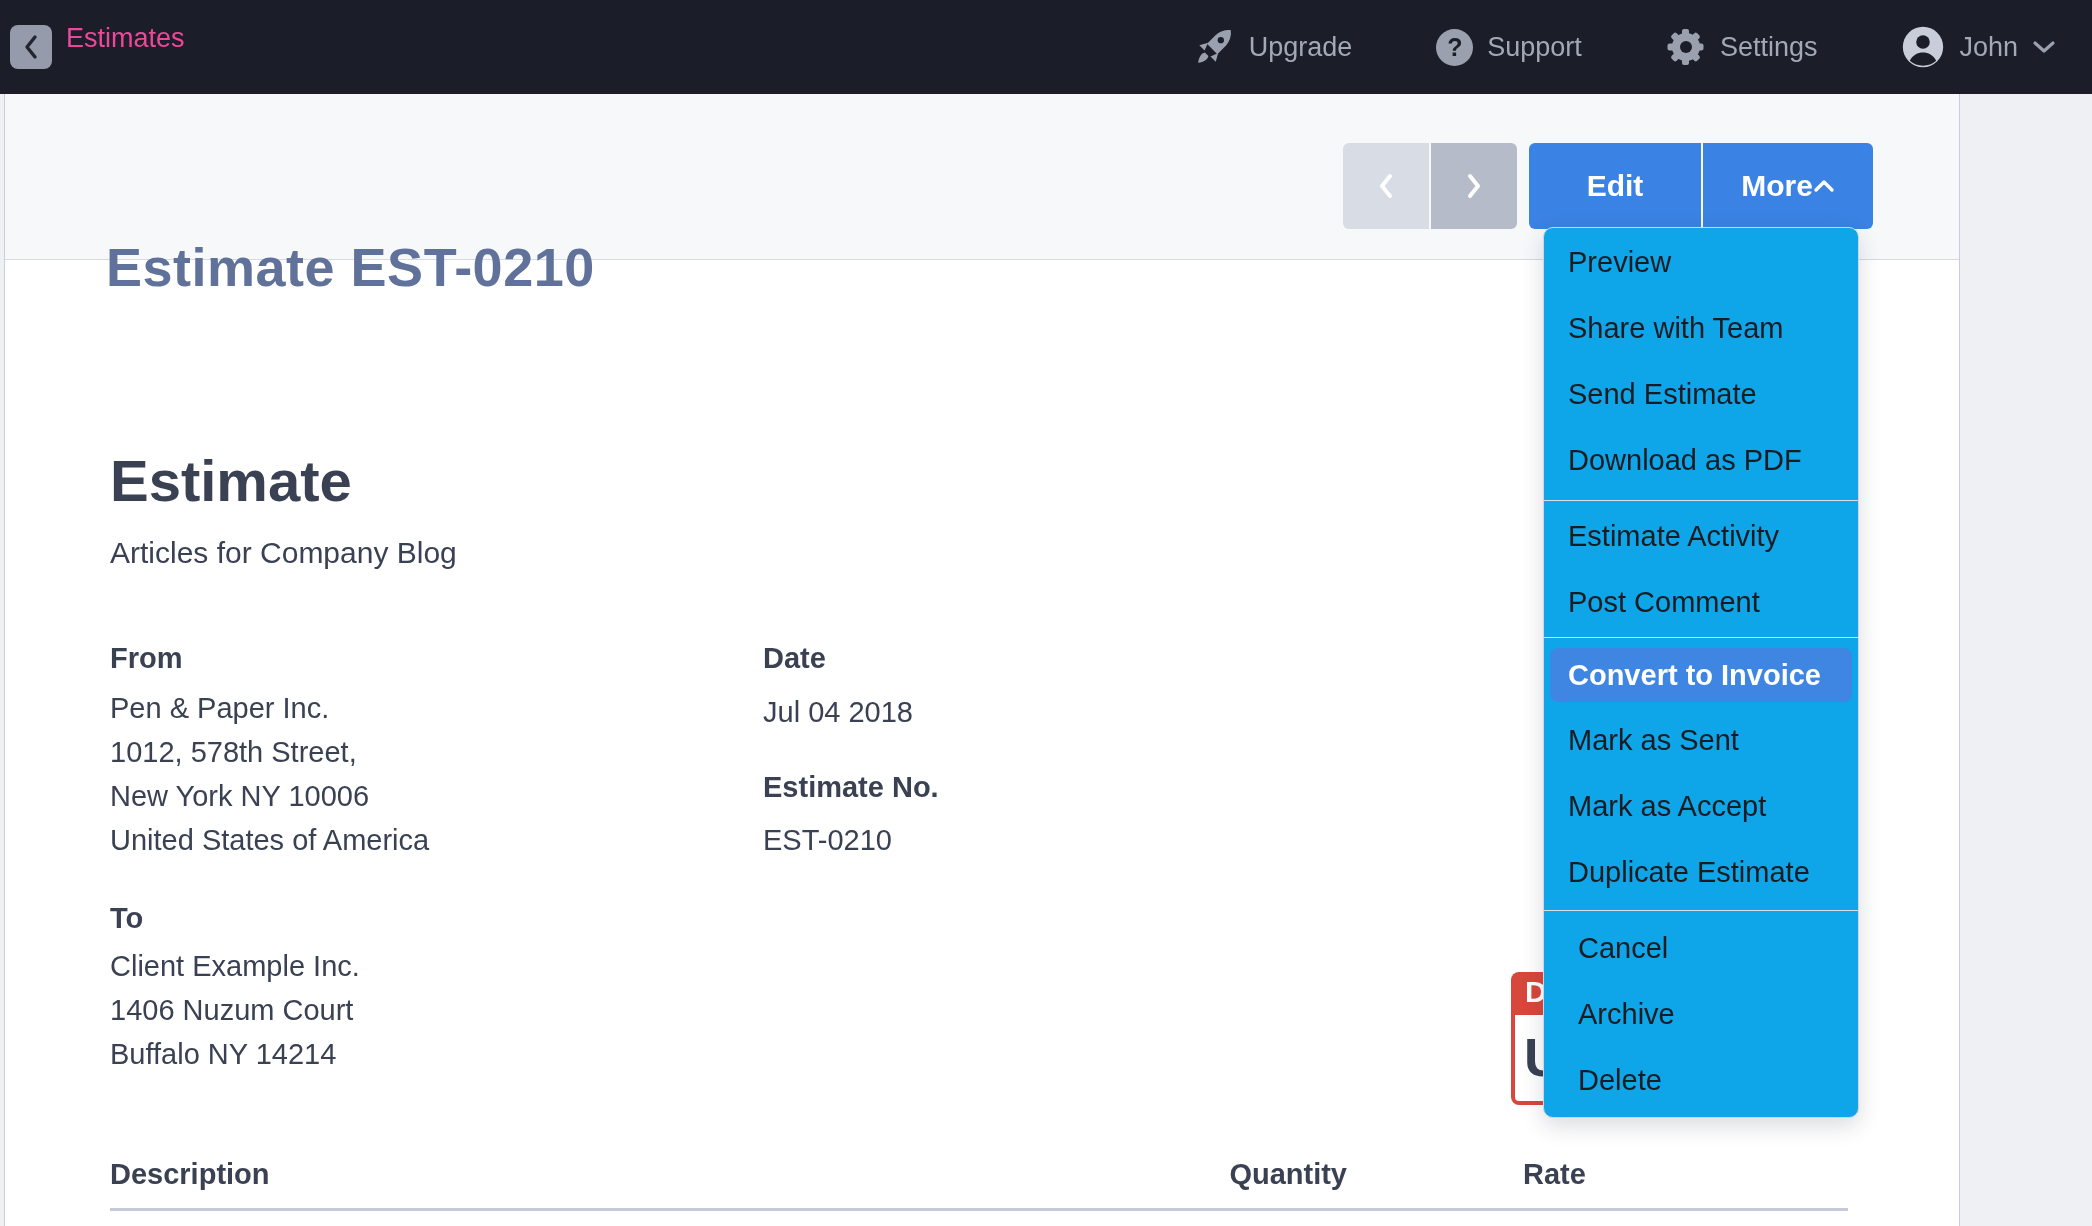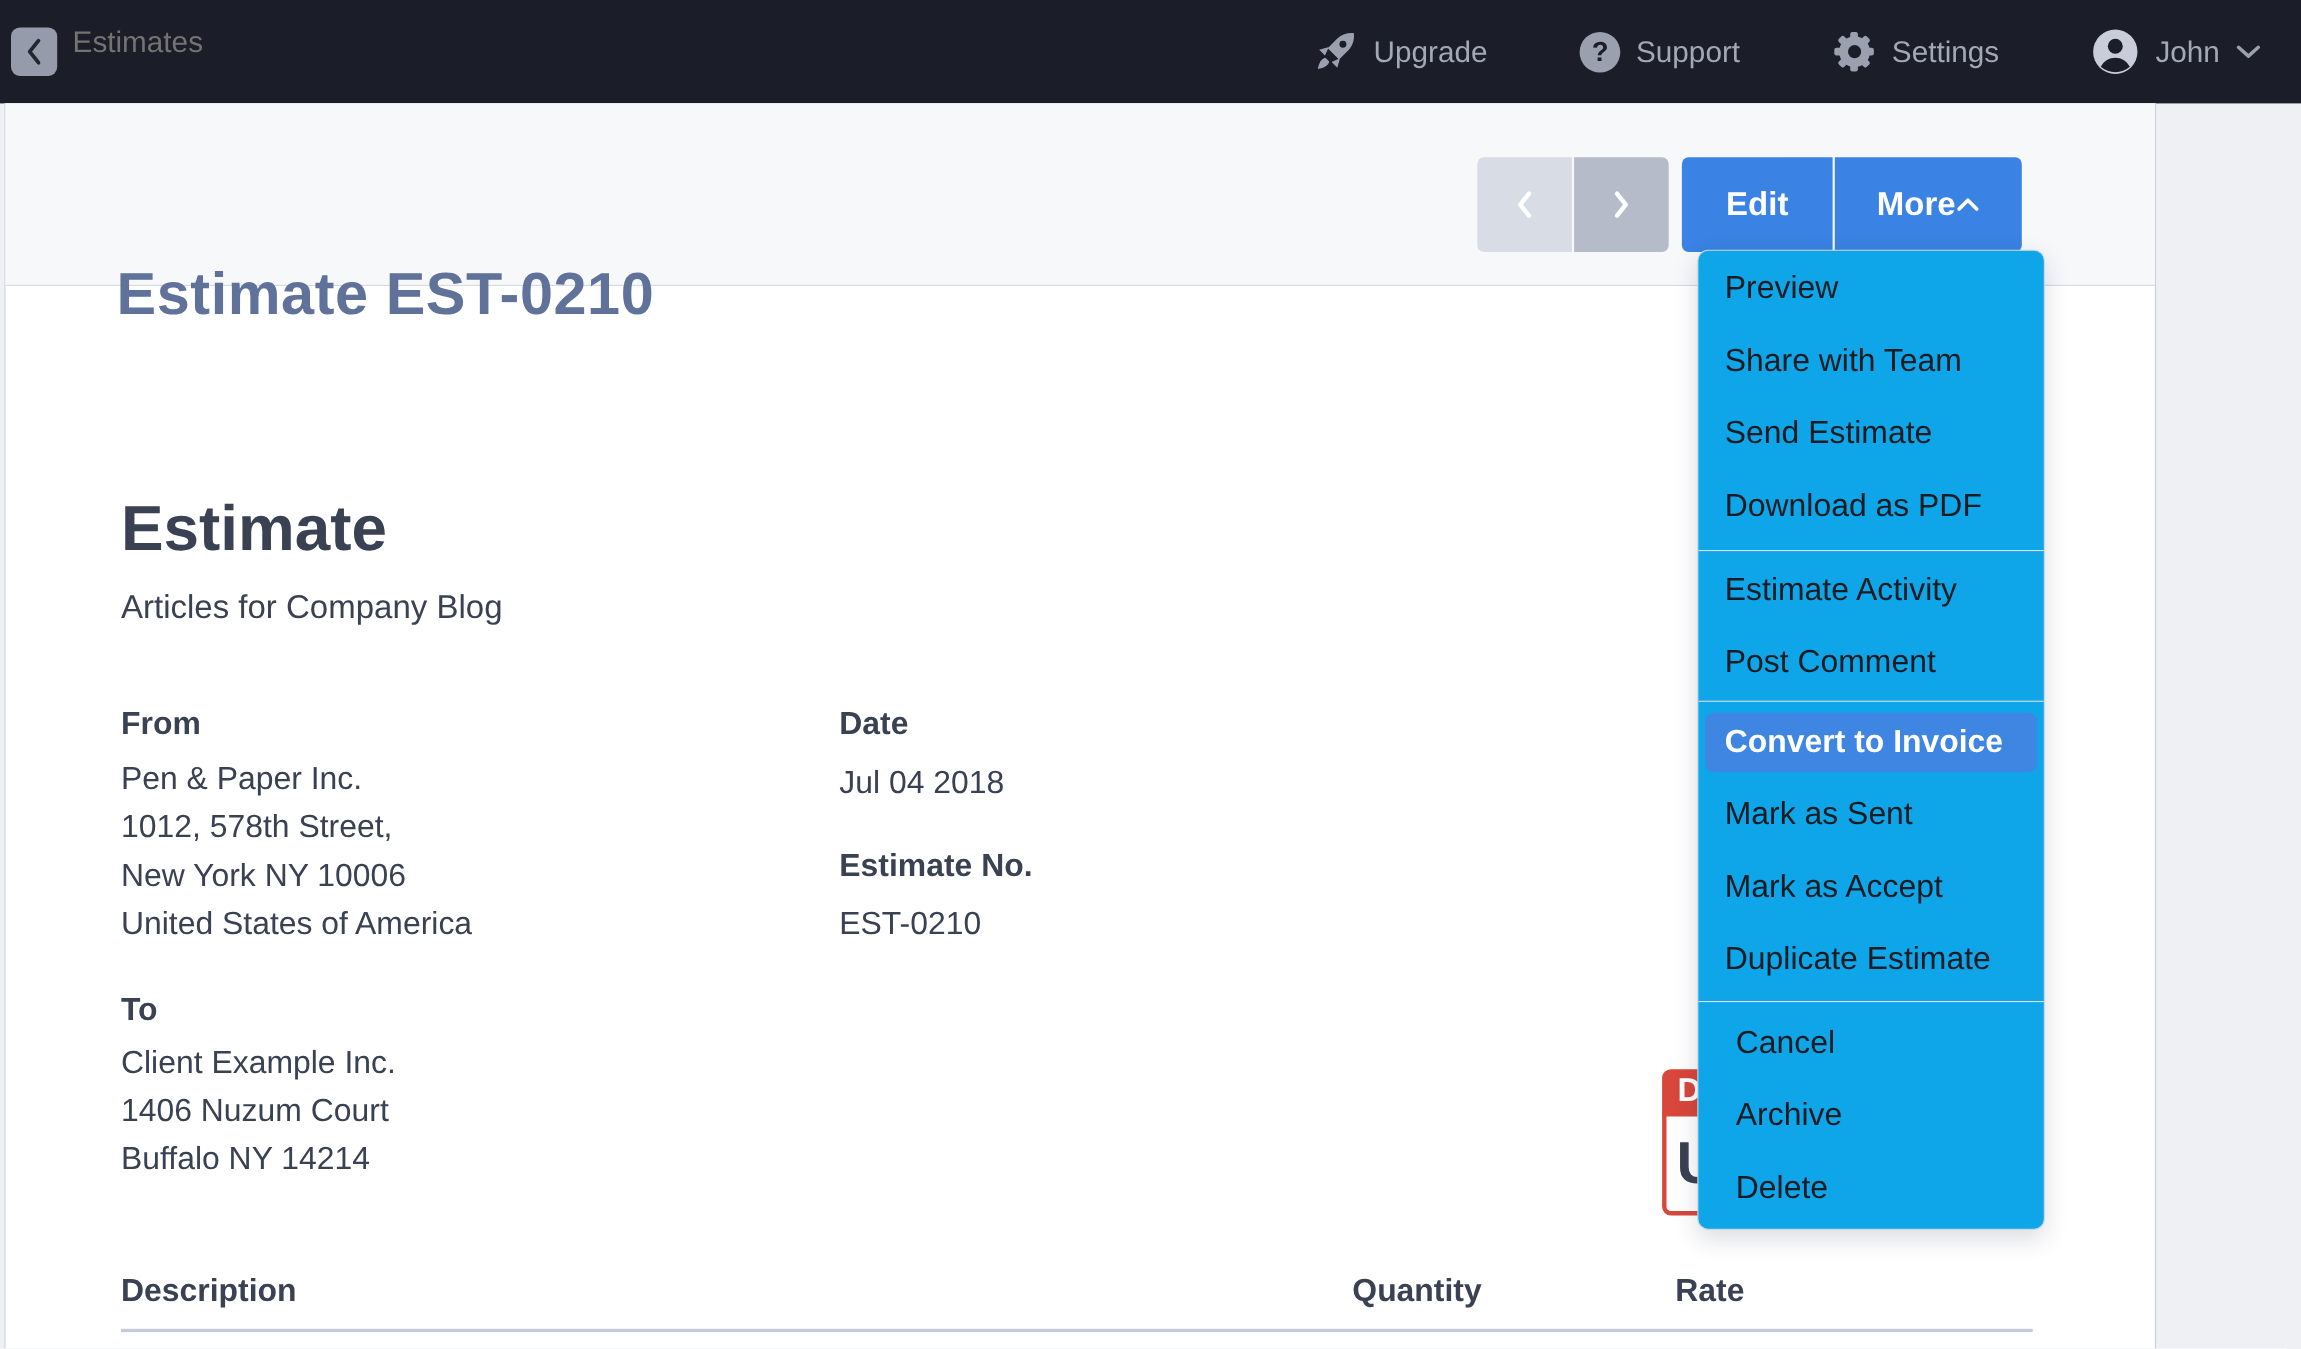"Estimates" .topbar-title { color: #737373 -> #ec4899 }
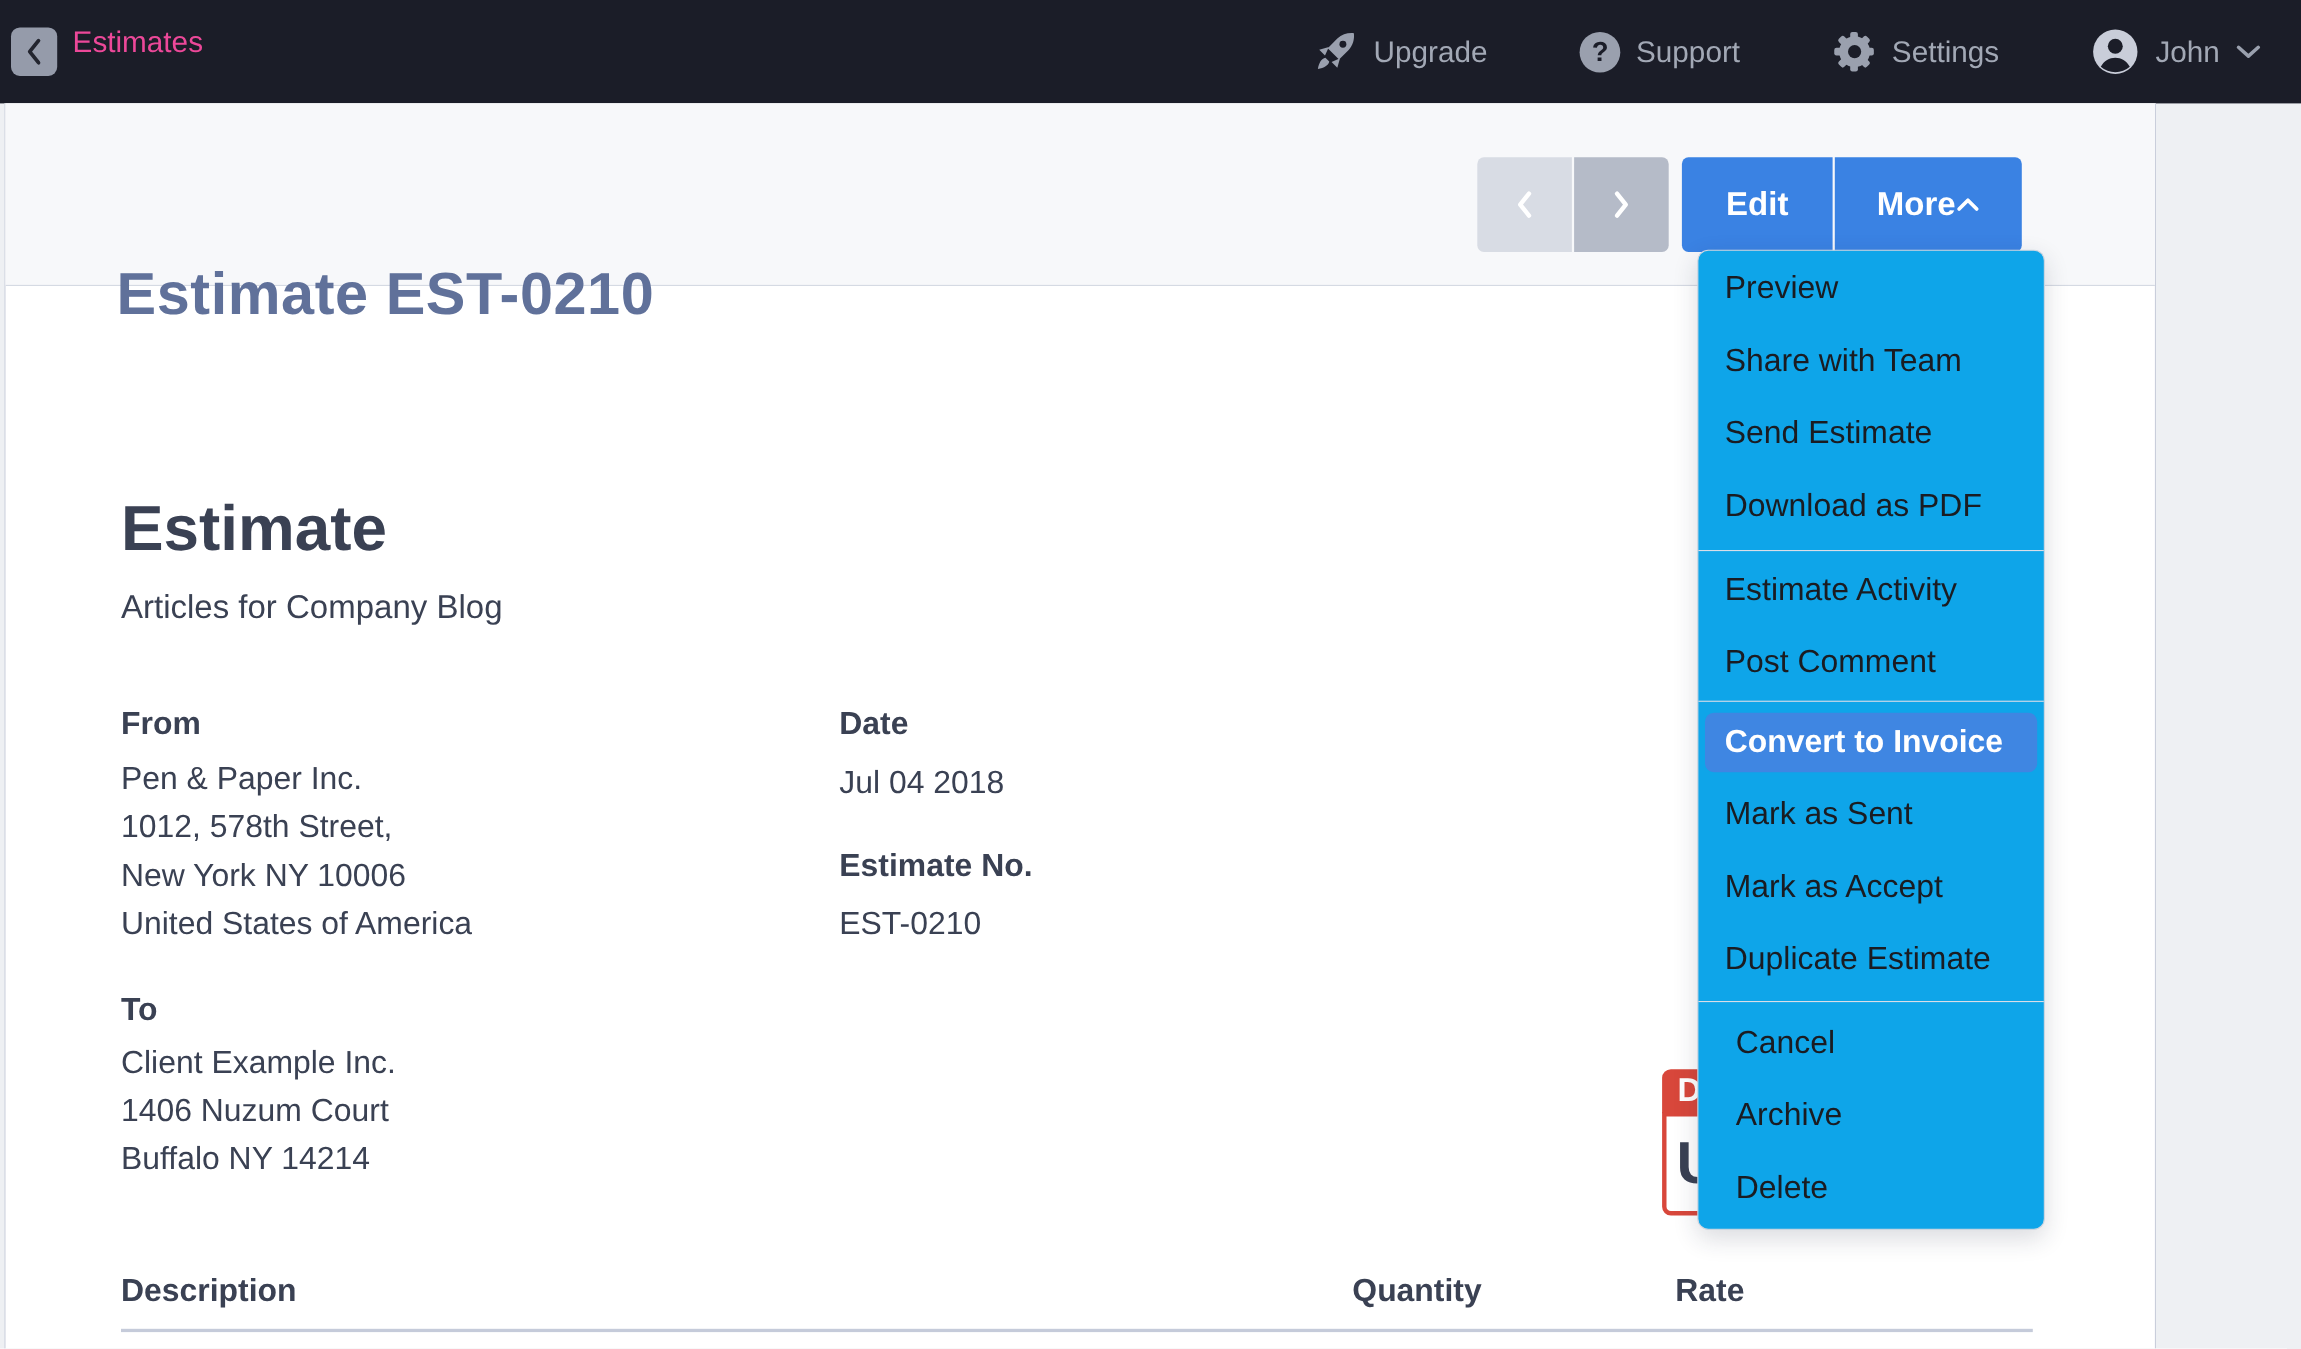"Edit" .edit-btn { width: 137px -> 172px }
